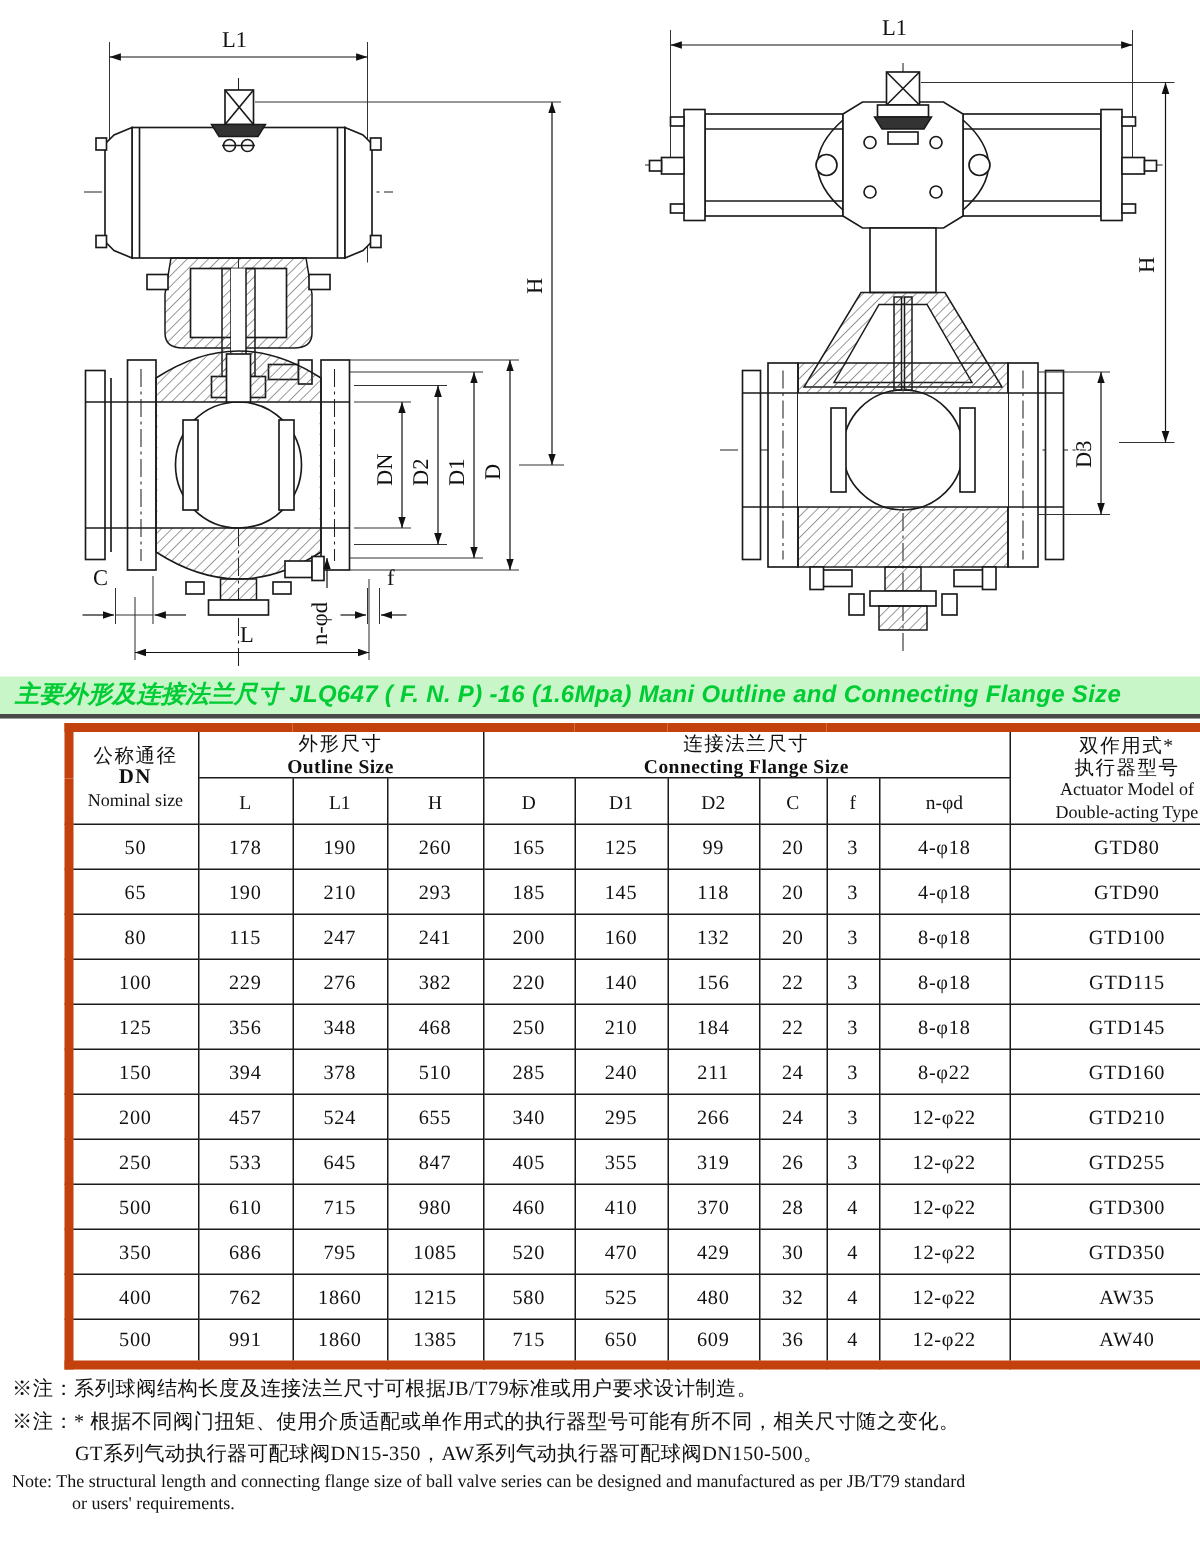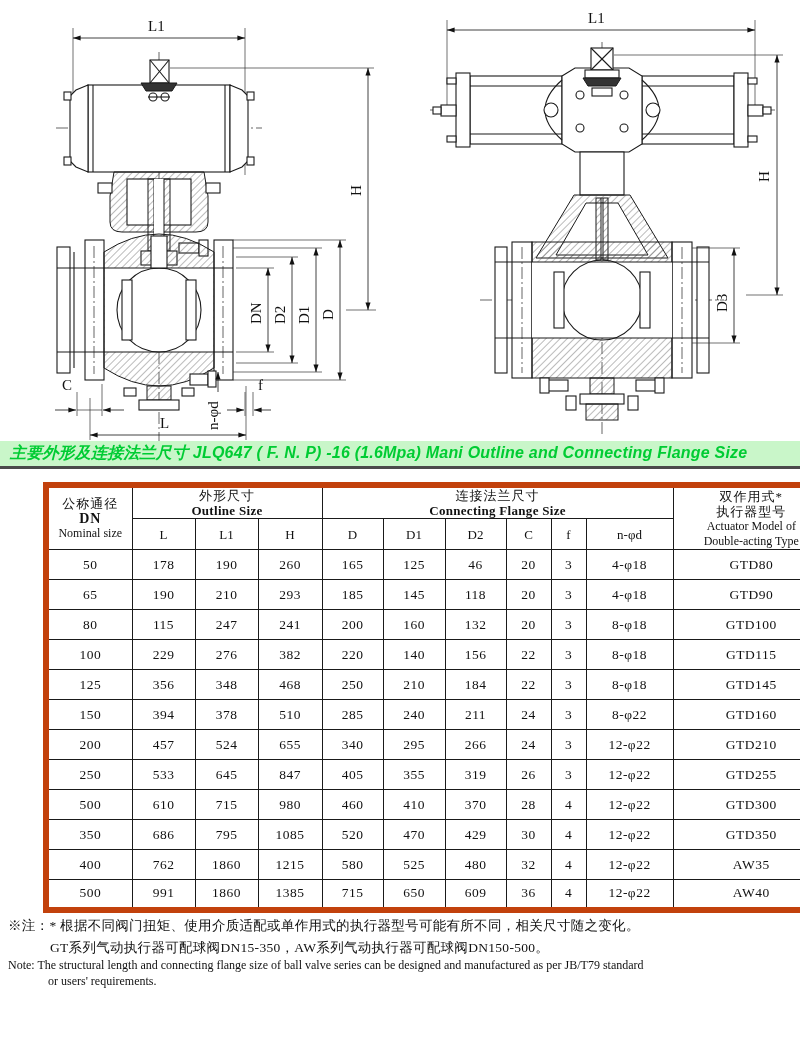"主要外形及连接法兰尺寸 JLQ647 ( F. N." .titlebar { top: 441px -> 451px }
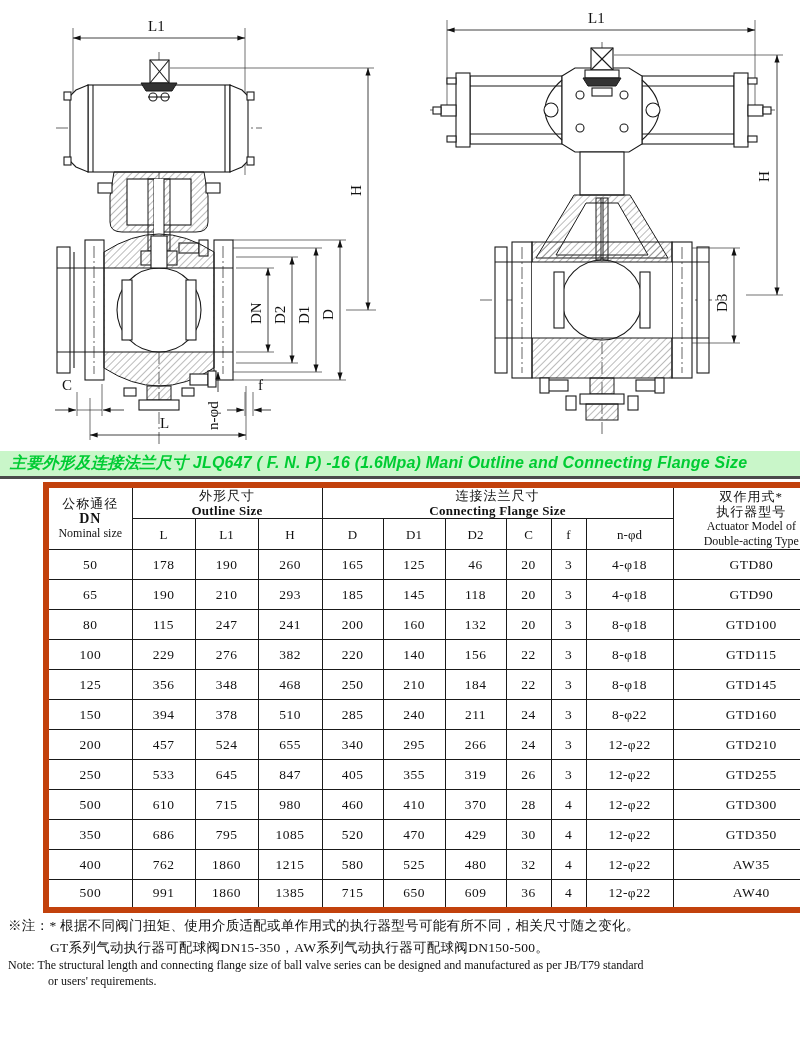"46" td { text: 46 -> 99 }
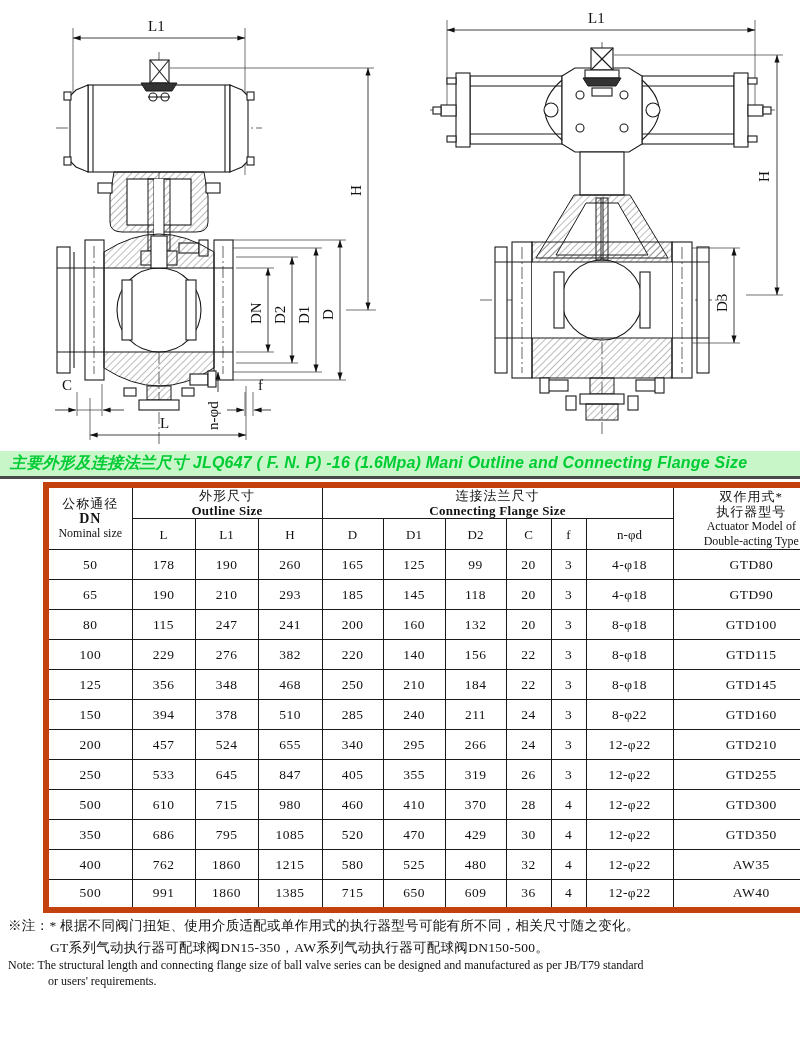"※注：系列球阀结构长度及连接法兰尺寸可根据JB/T79标准或用户要求设计制造。" div.zh { html: none -> <div>※注：系列球阀结构长度及连接法兰尺寸可根据JB/T79标准或用户要求设计制造。</div> }
